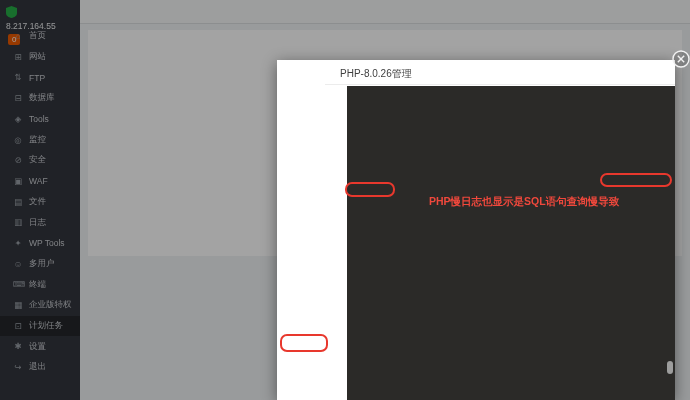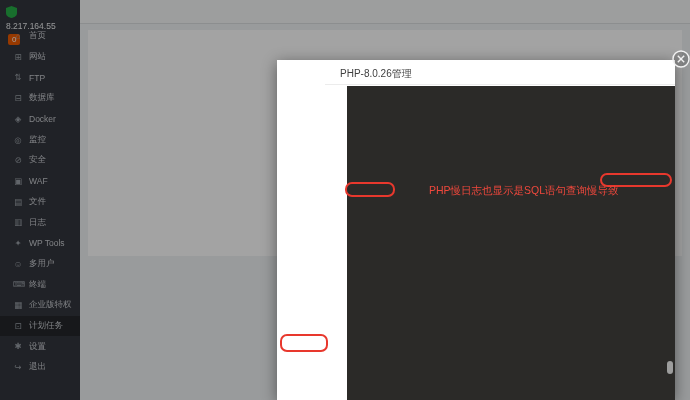"Docker" span.si-label { text: Docker -> Tools }
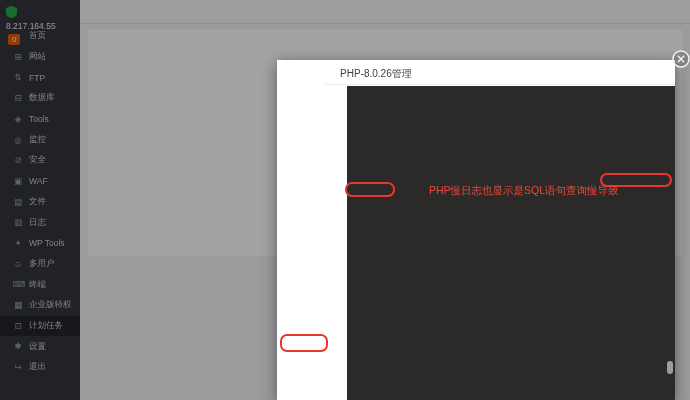"PHP慢日志也显示是SQL语句查询慢导致" #red-note { font-weight: normal -> bold; top: 184px -> 195px }
